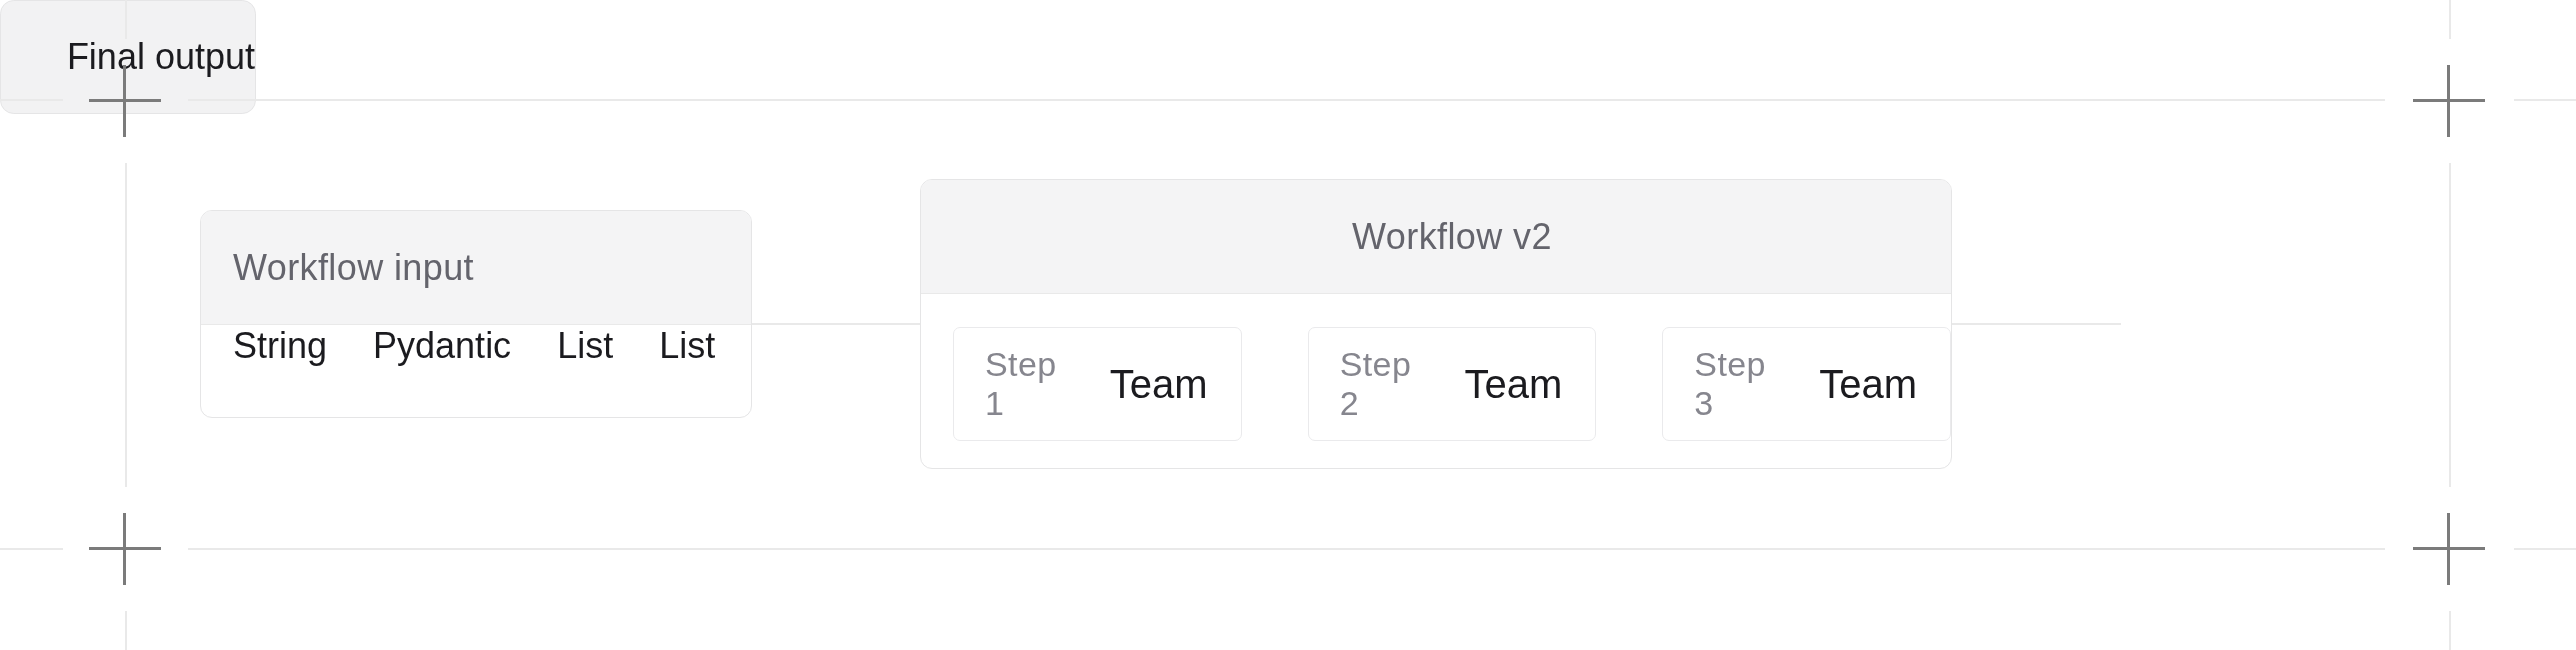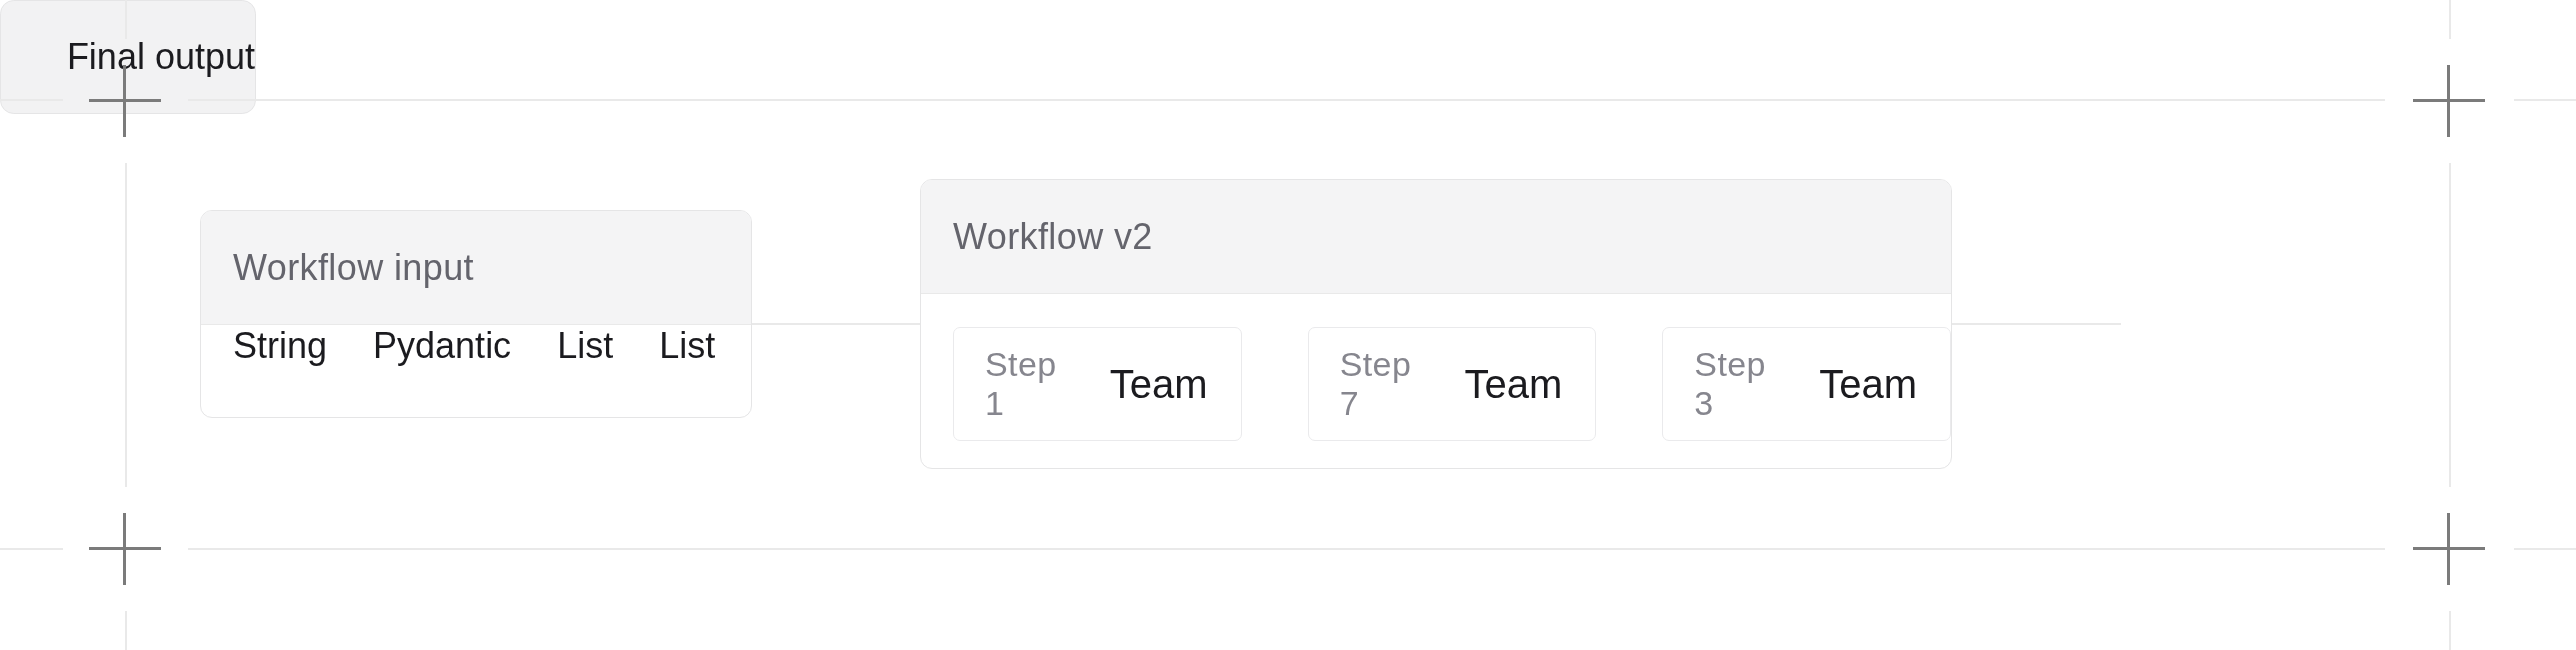"Workflow v2" .node-v2 .node-header { justify-content: none -> center }
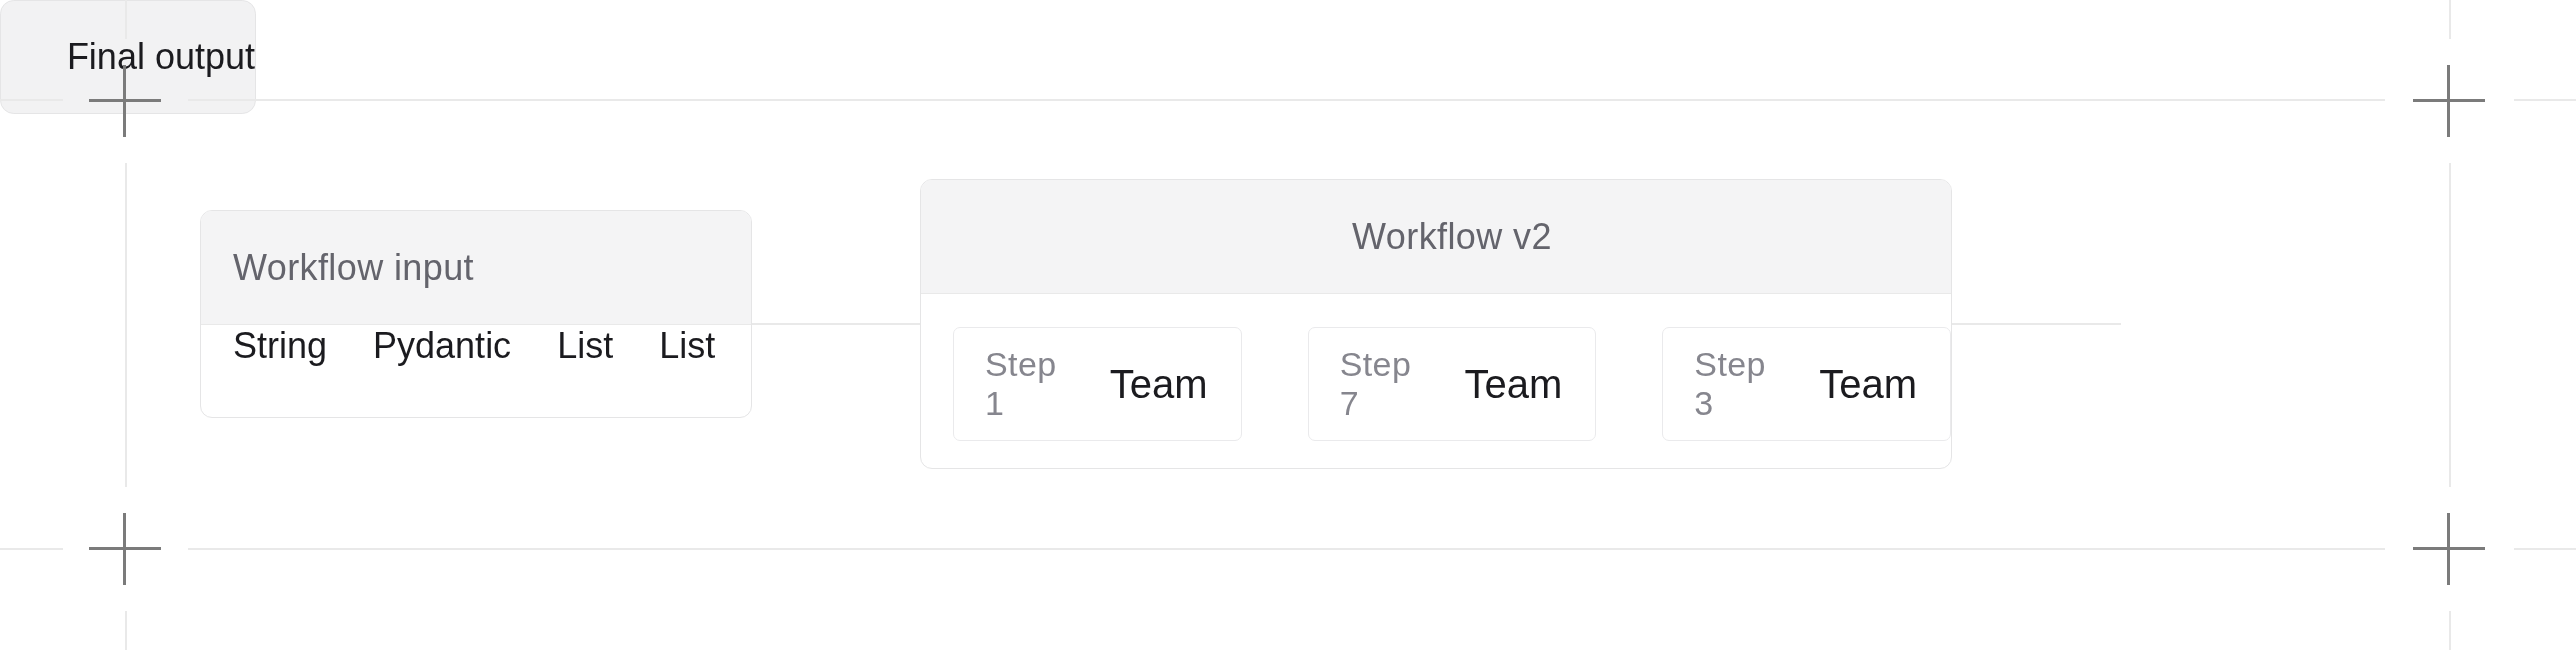"Step 7" span.step-label { text: 7 -> 2 }
